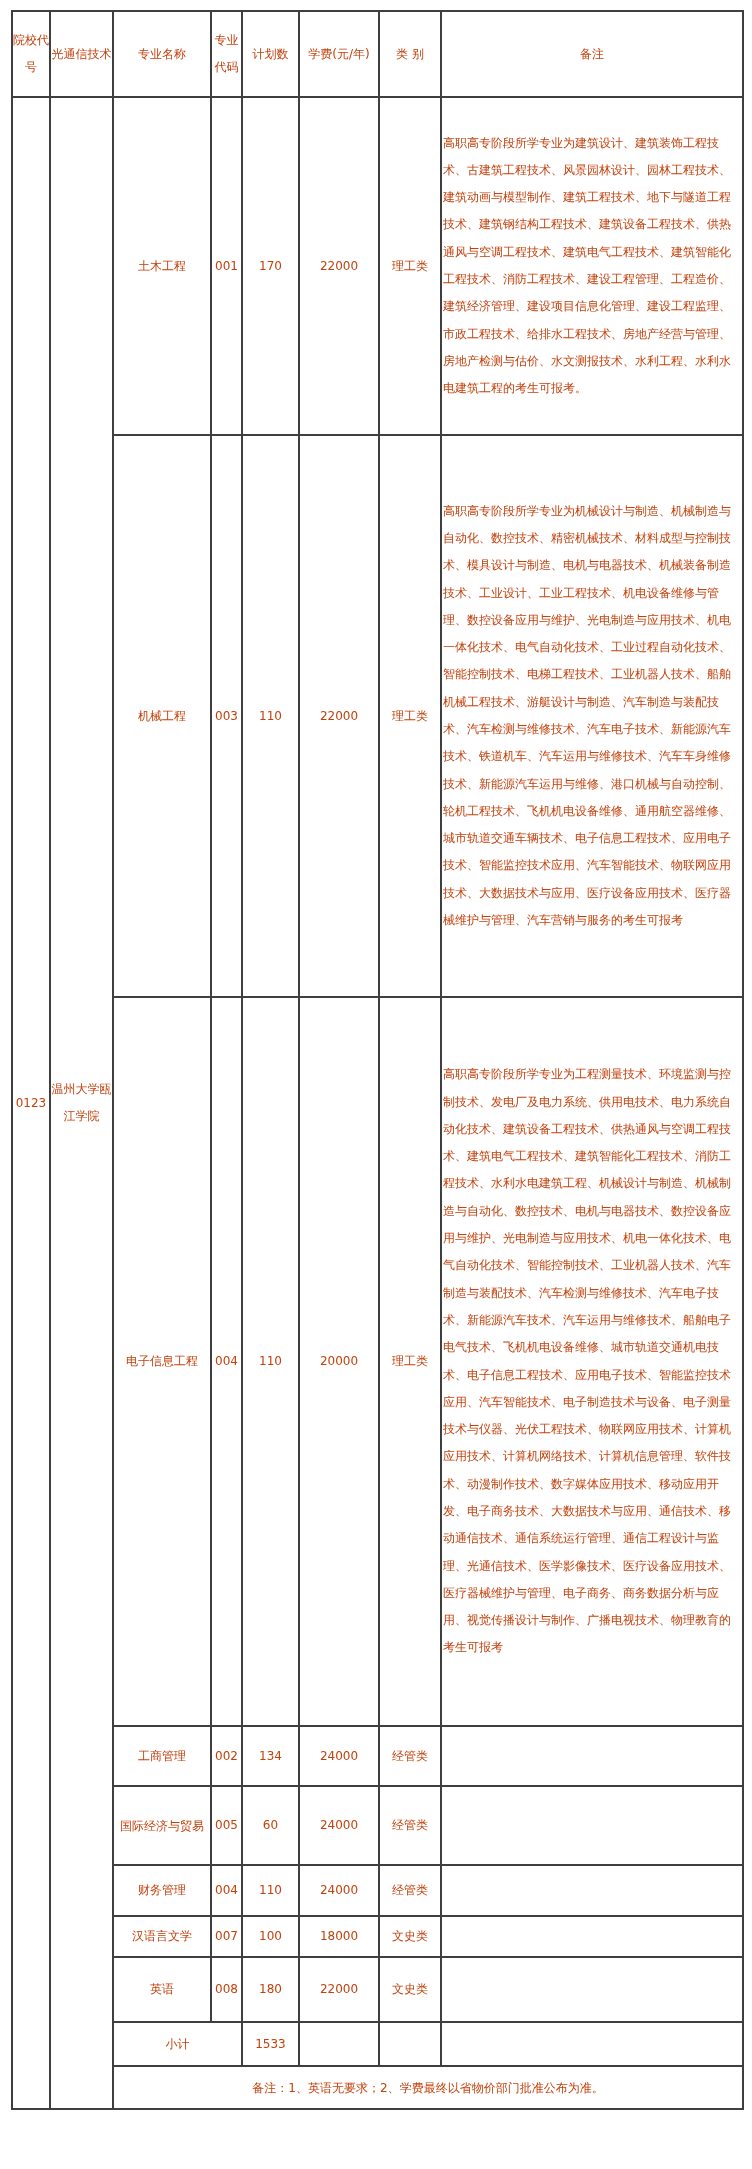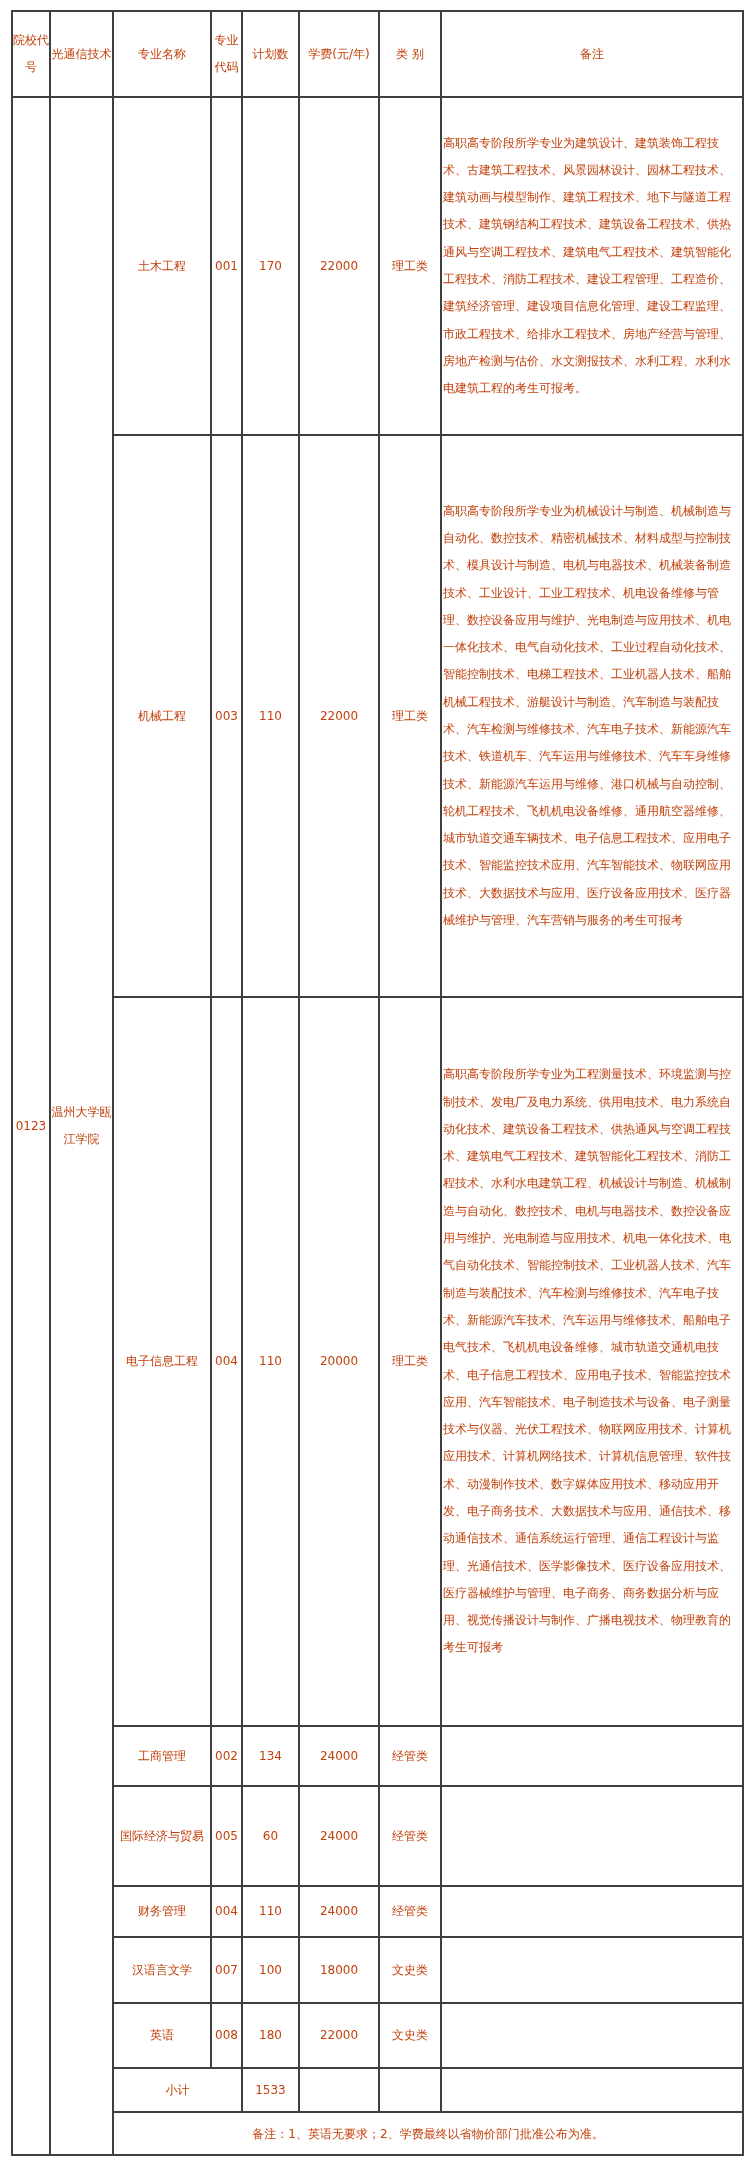"国际经济与贸易" tr { height: 100px -> 79px }
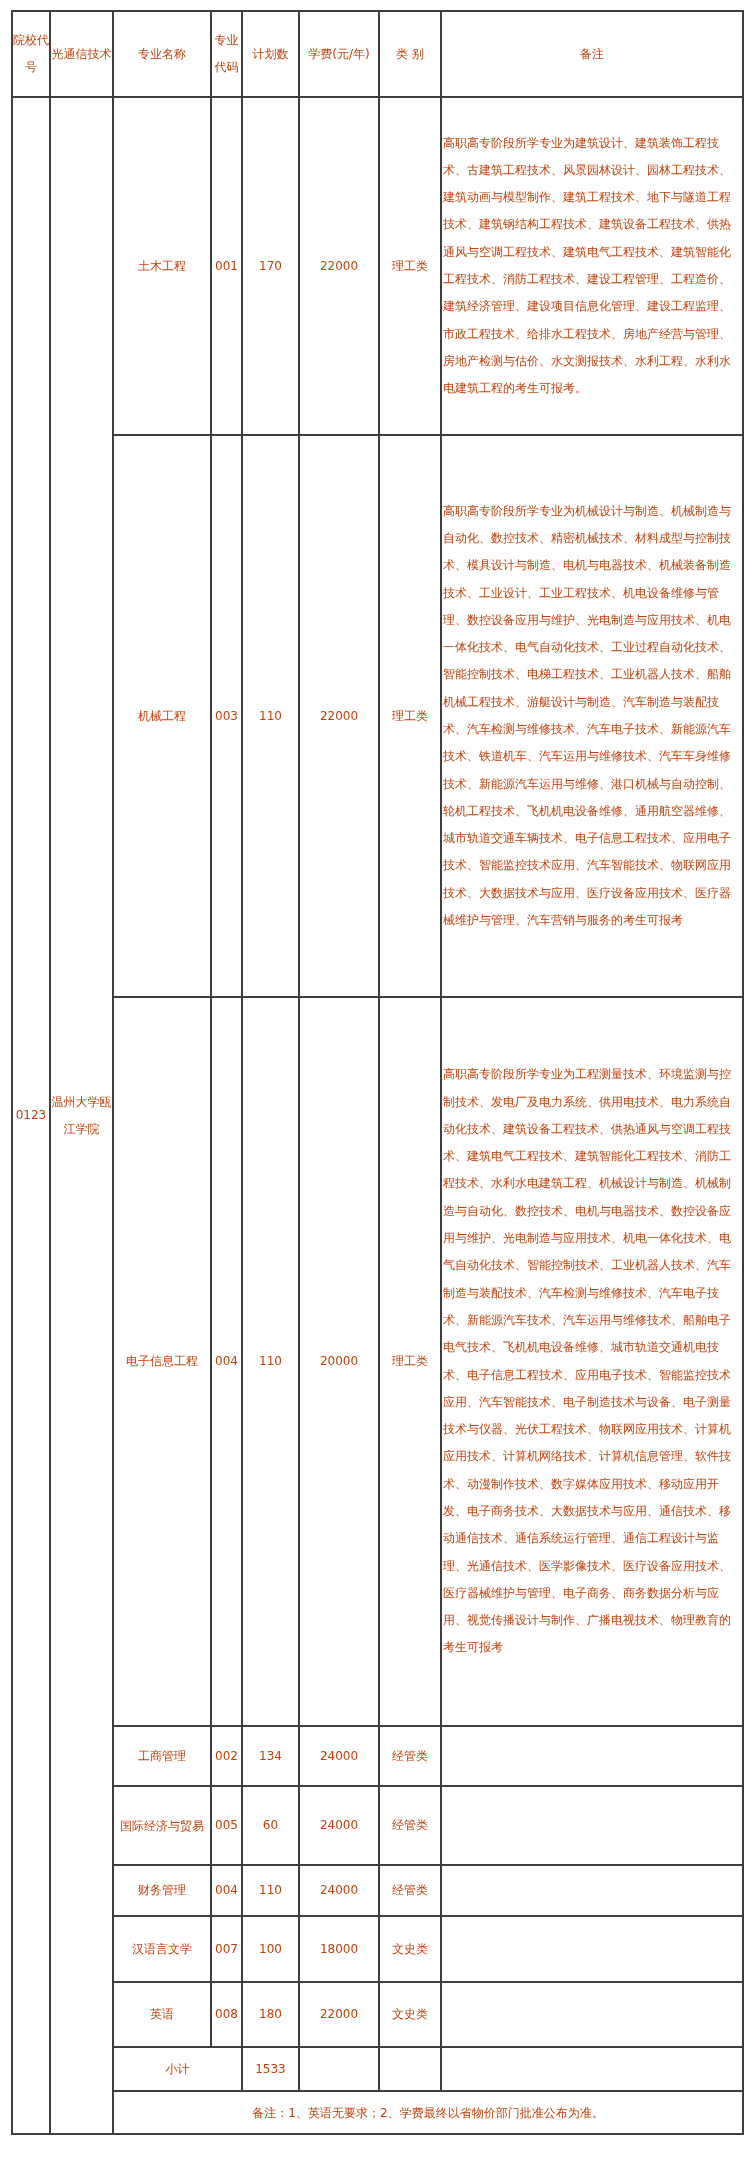"汉语言文学" tr { height: 66px -> 41px }
